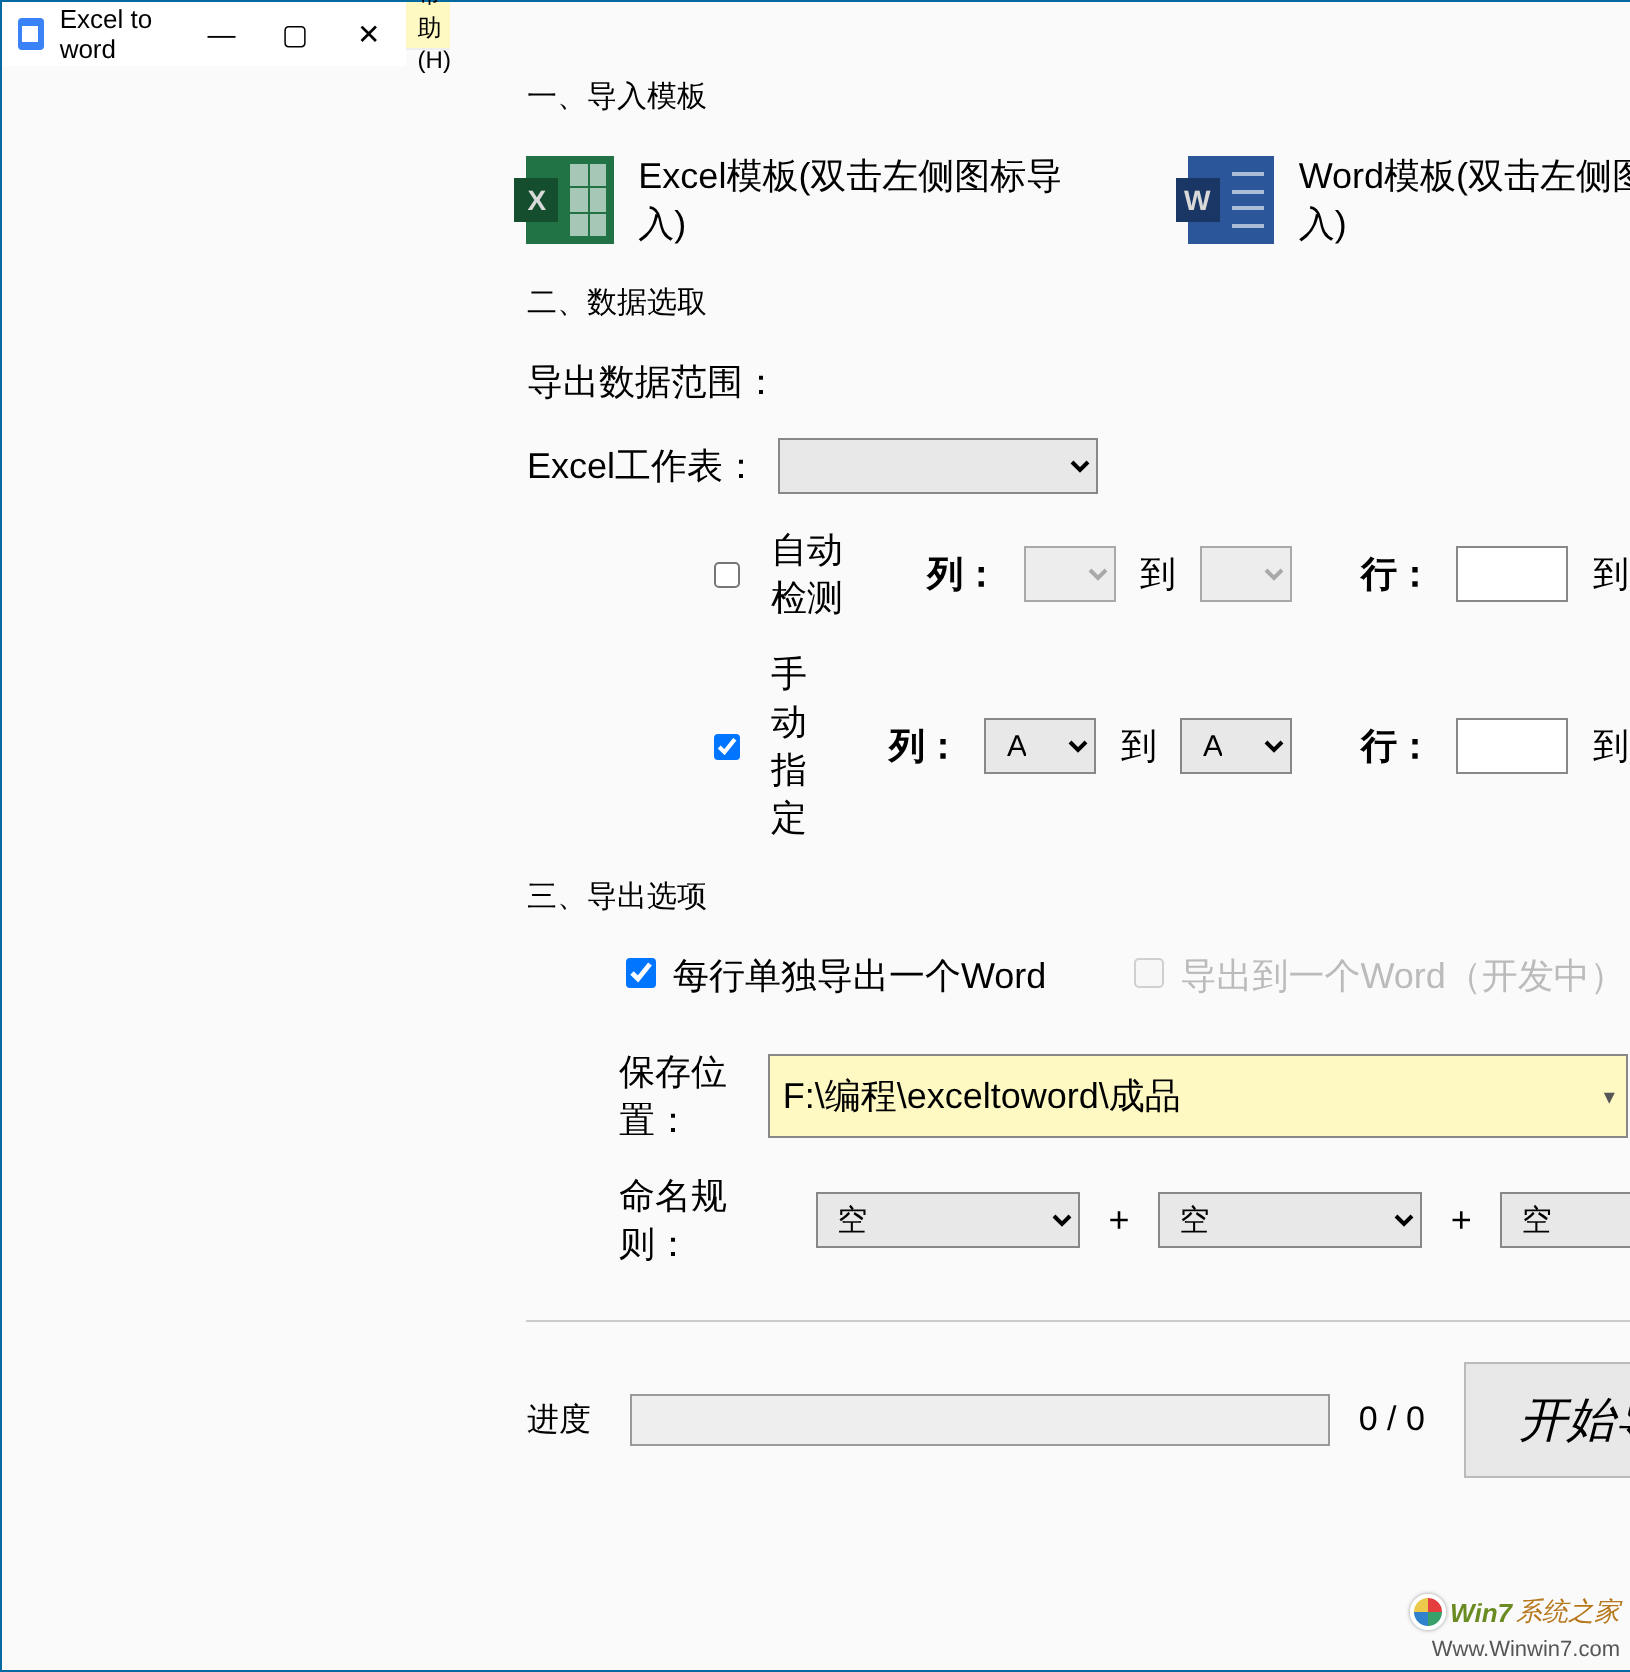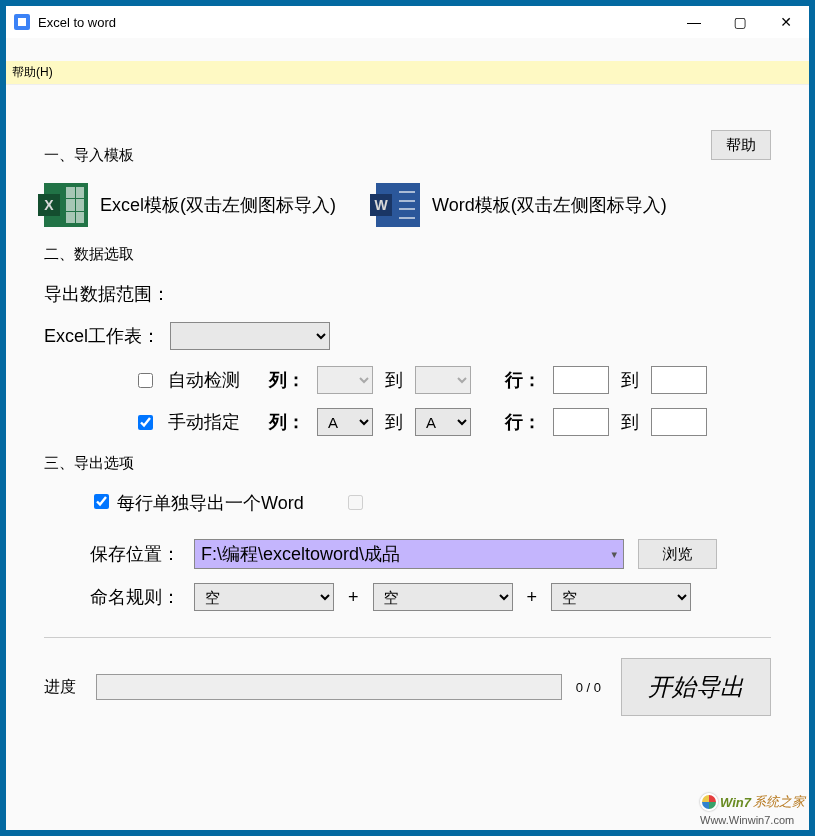"Excel to word" .window { border: 6px solid #0369a1 -> 1px solid #0369a1; flex-direction: column -> row; gap: 23px -> none }
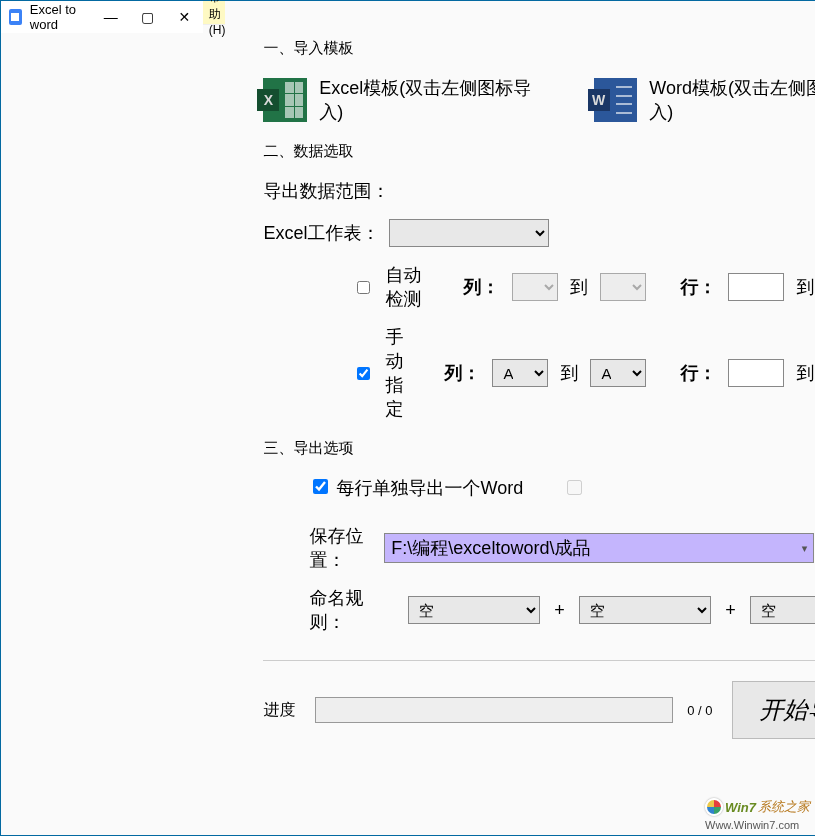"导出到一个Word（开发中）" span { html: none -> <span>导出到一个Word（开发中）</span> }
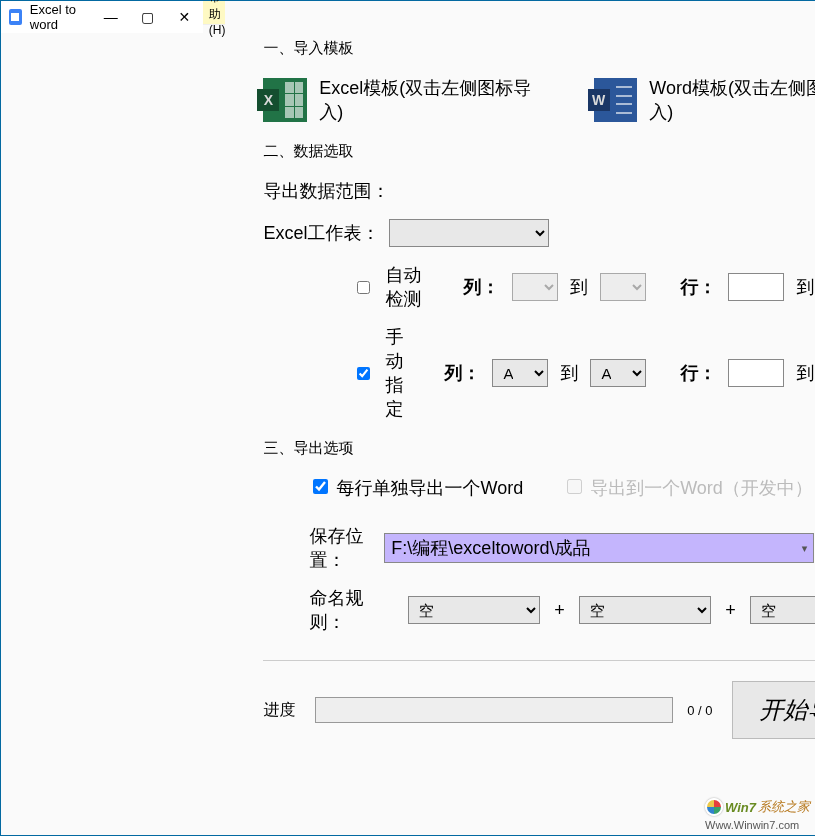"F:\编程\exceltoword\成品" .path-combo { background: #c4b5fd -> #fef9c3; height: 30px -> 42px }
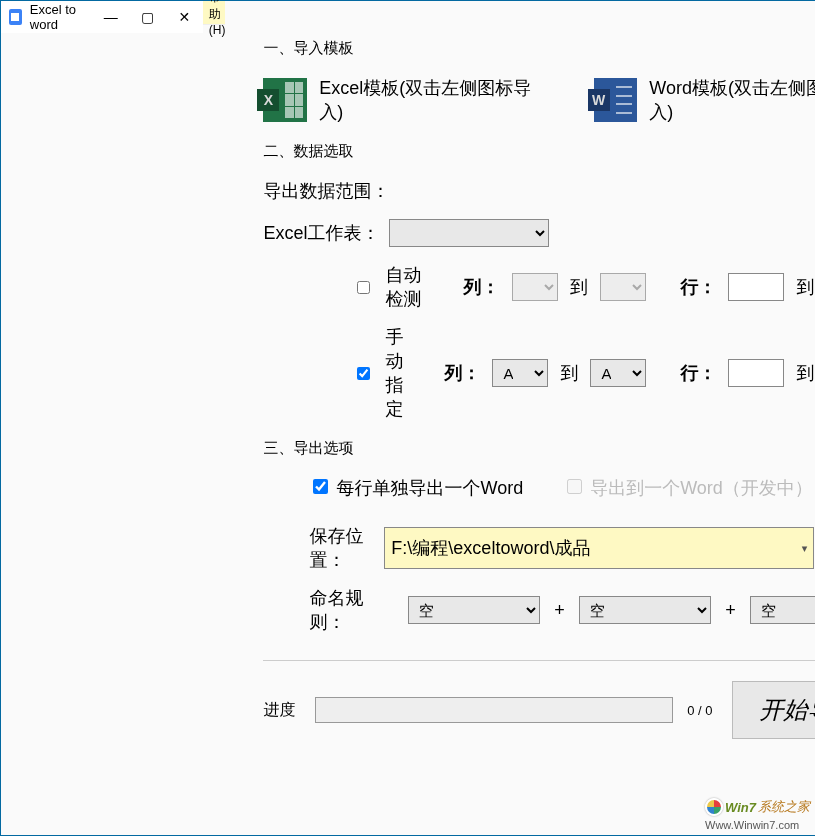"0 / 0" .prog-text { font-size: 13px -> 17px }
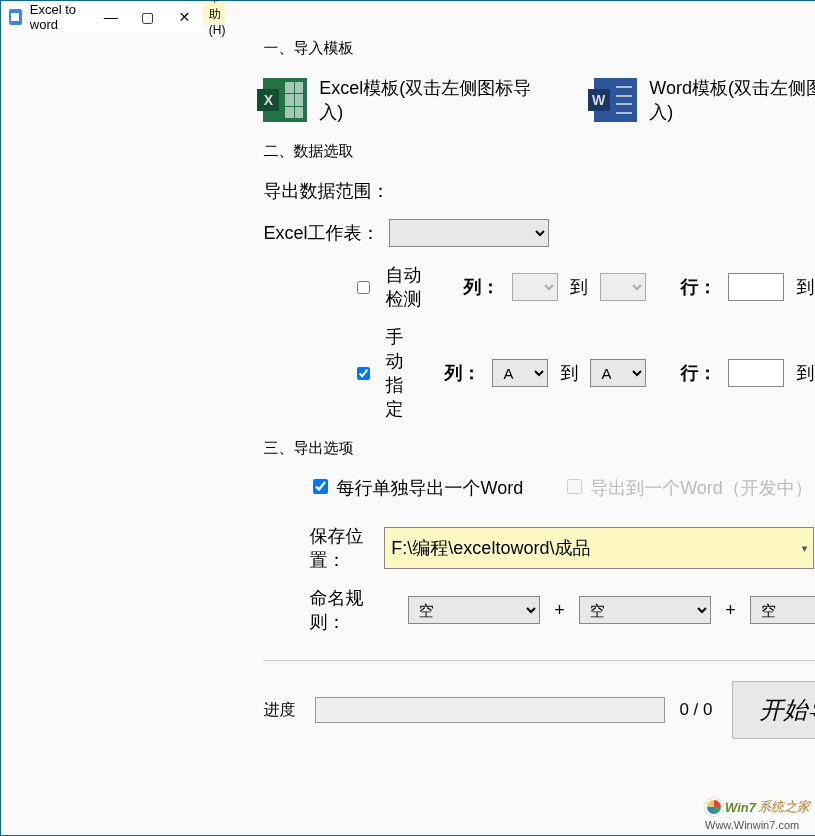"Win7" .watermark { text-align: left -> right }
